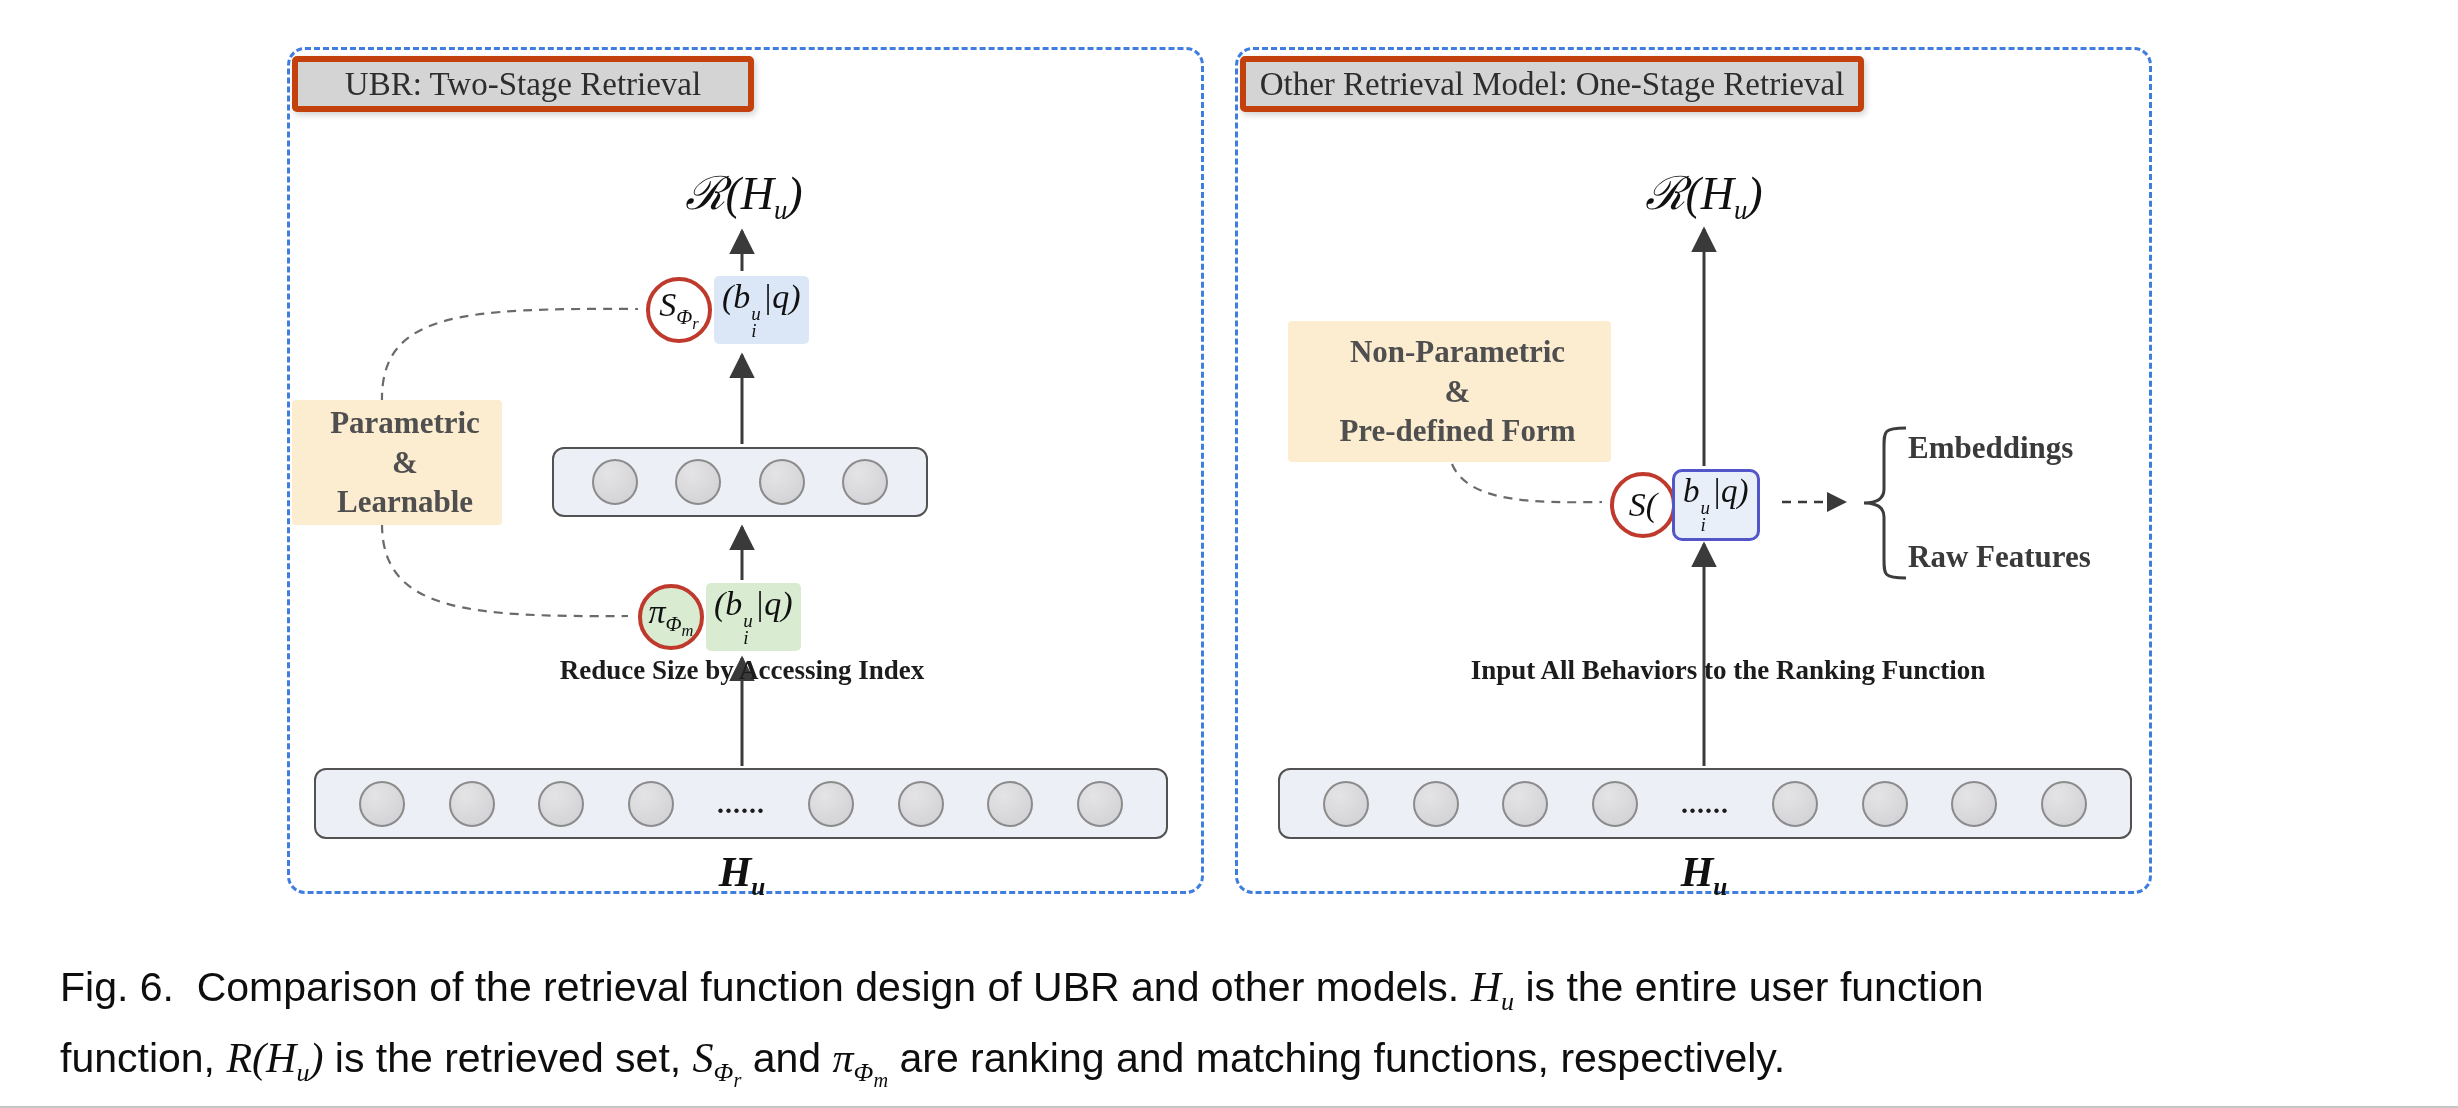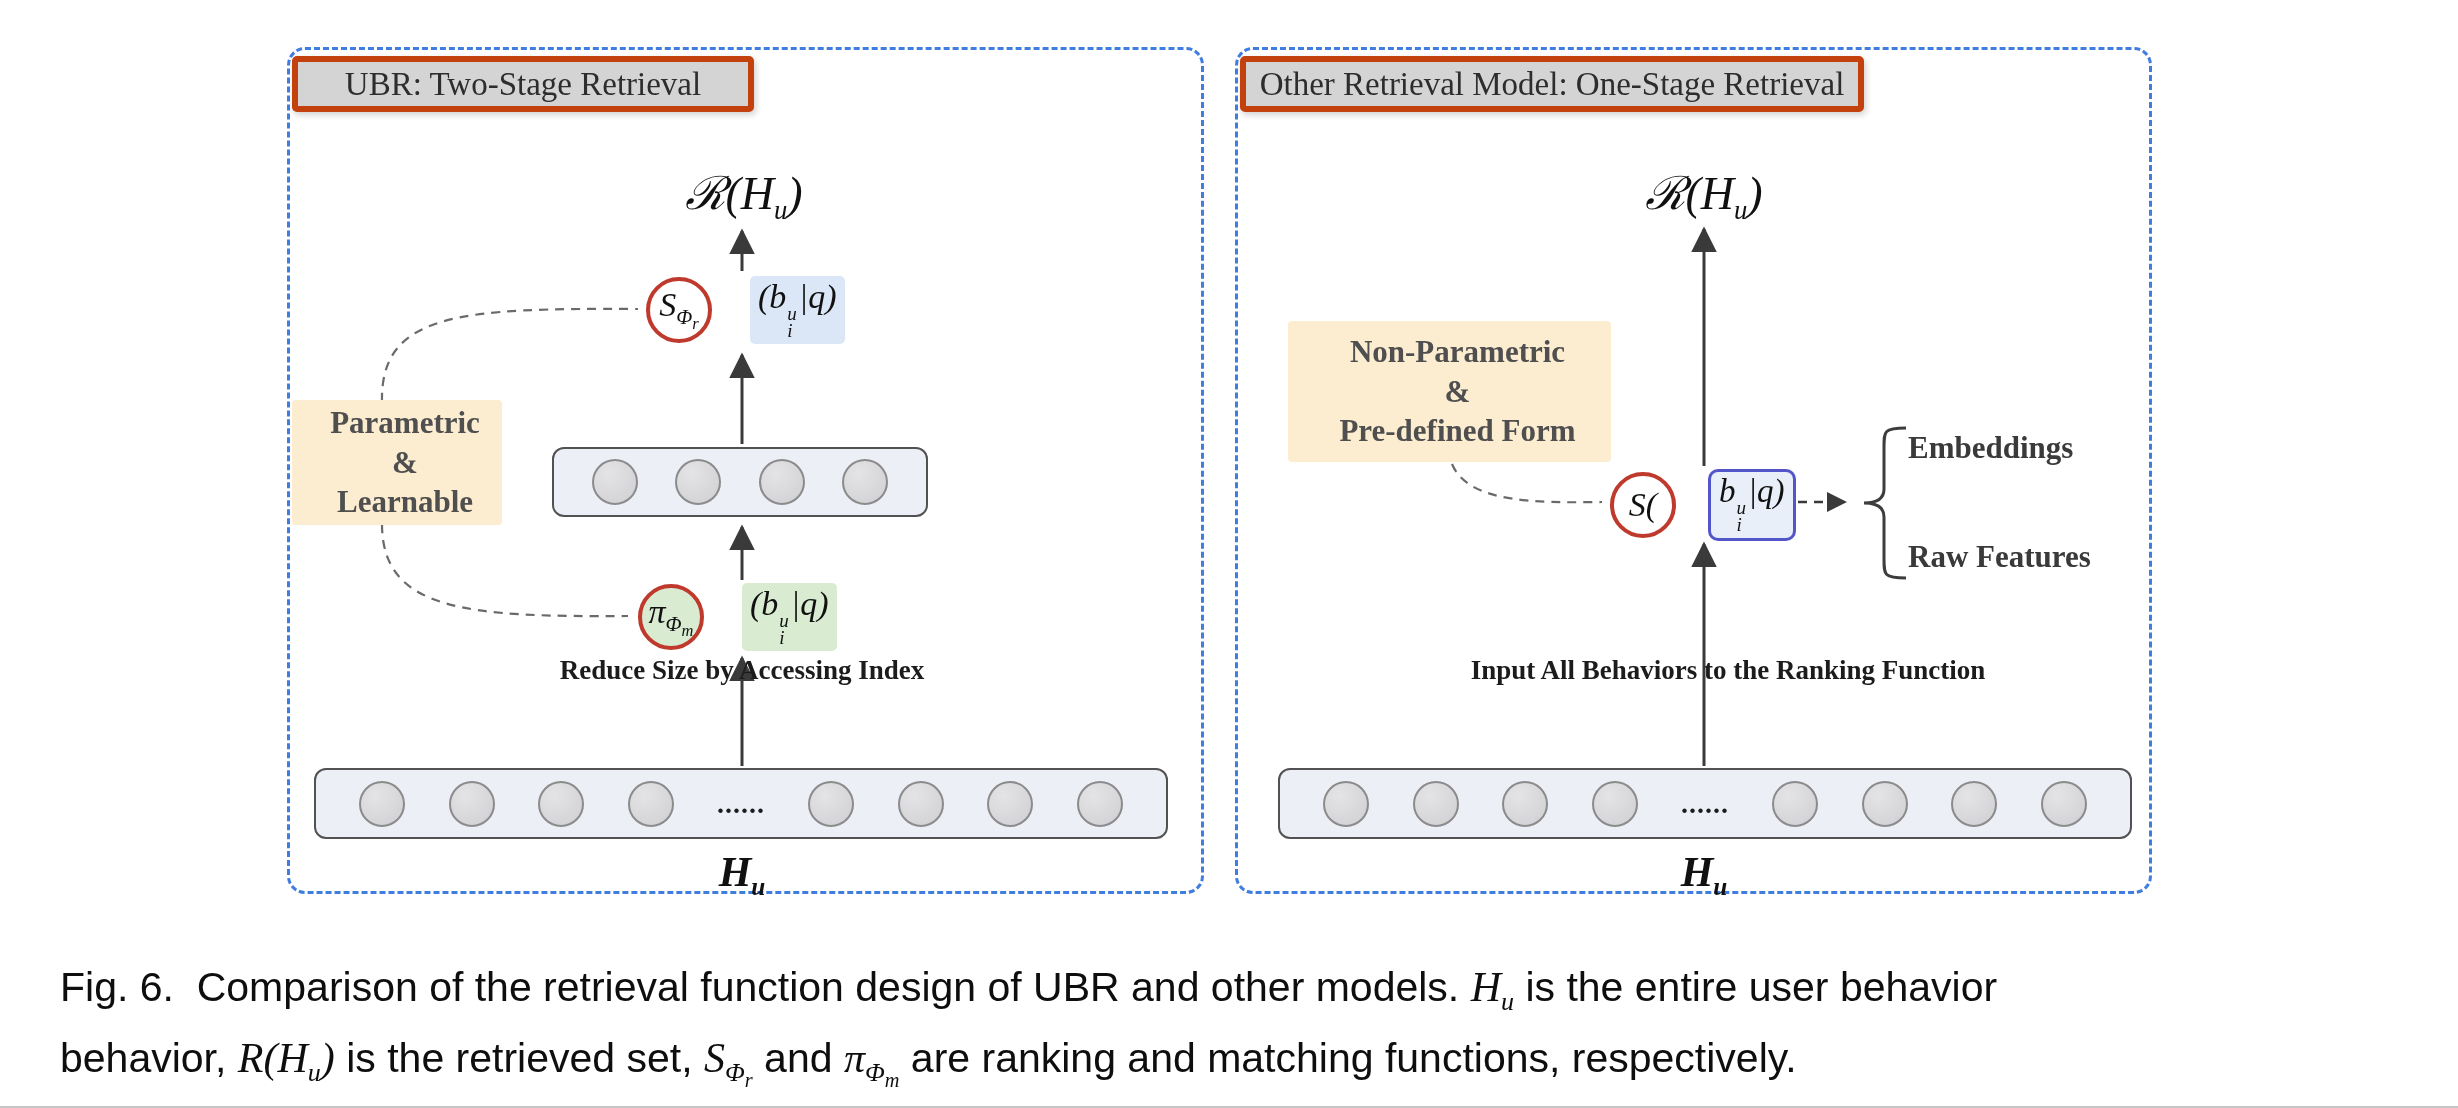"SΦr" .node { gap: 36px -> none }
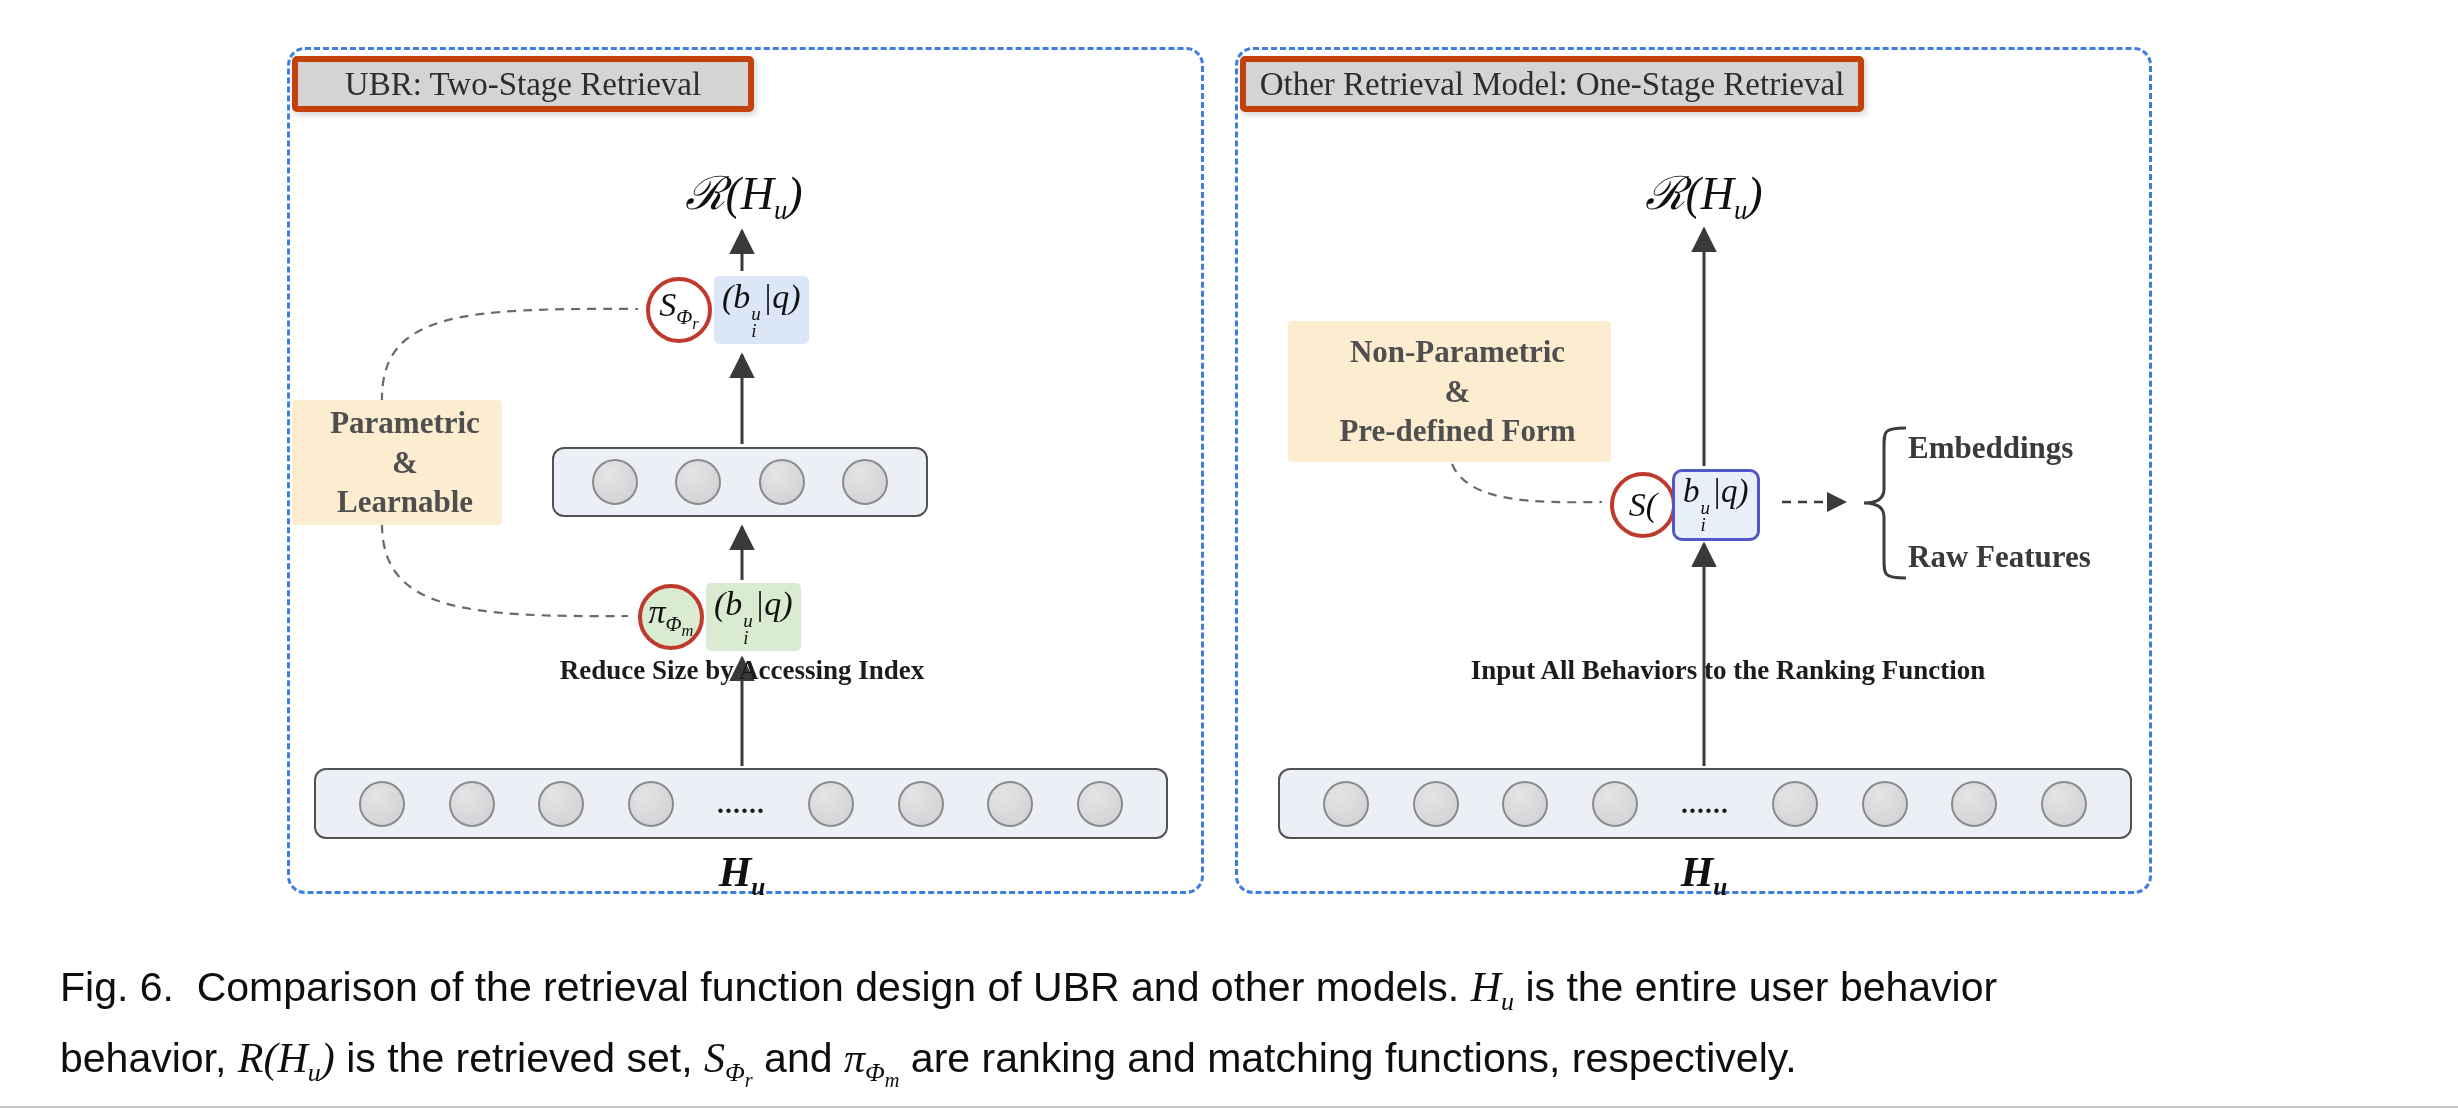"is the entire user behavior" span { text: behavior -> function }
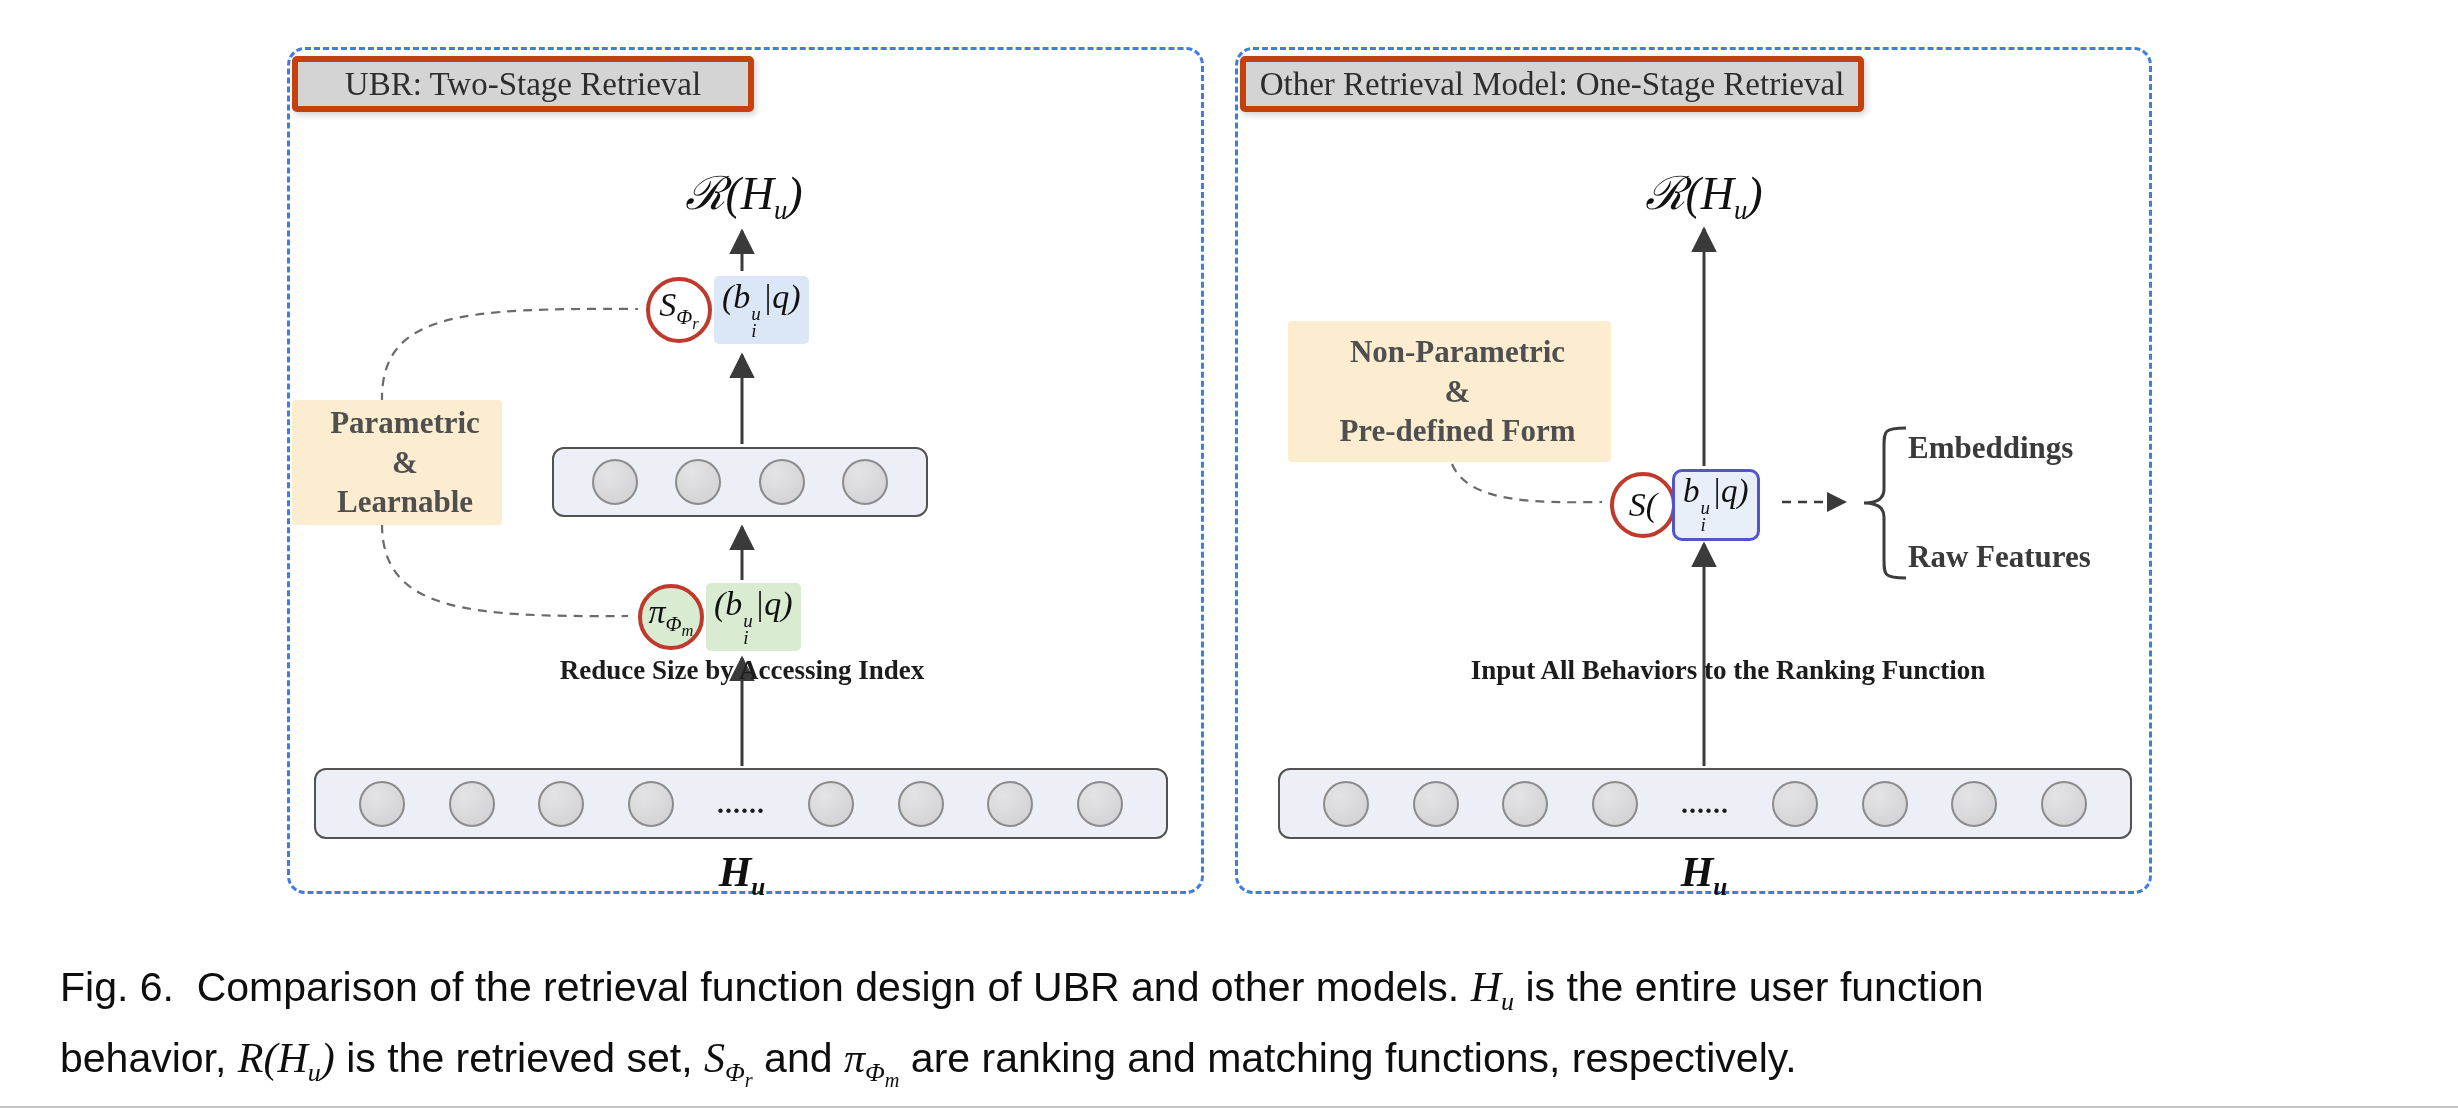"behavior," span { text: behavior -> function }
